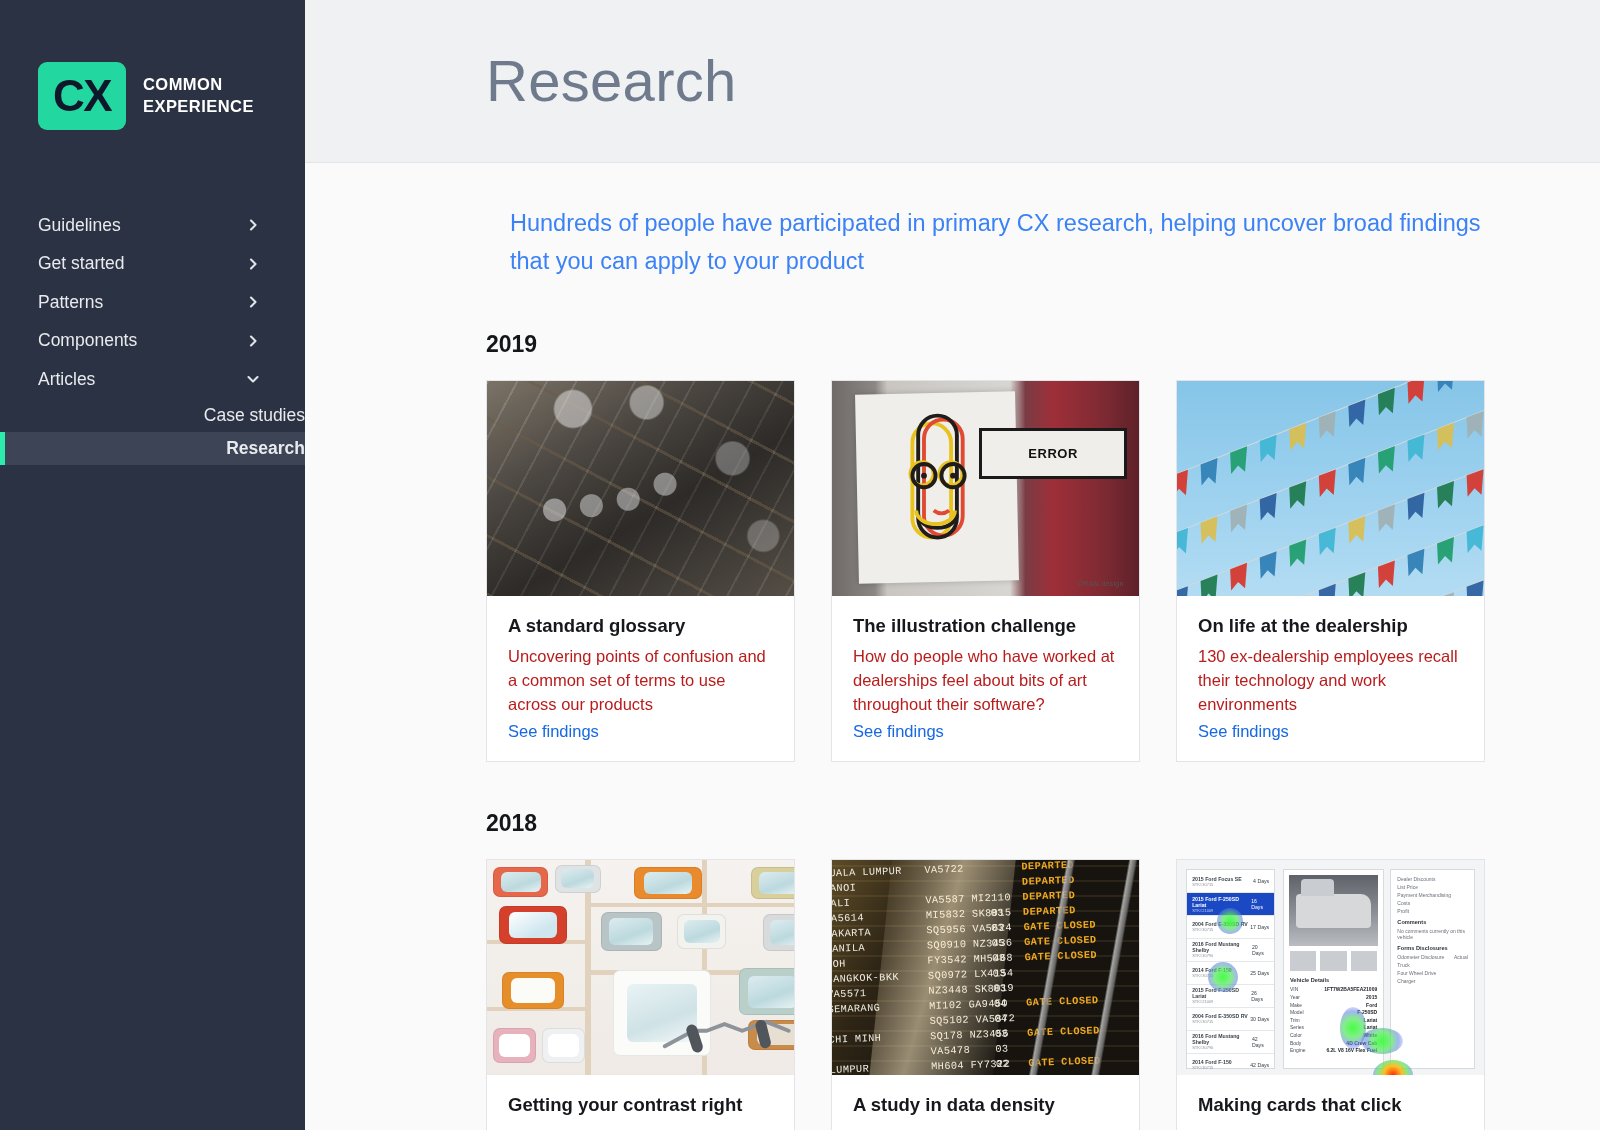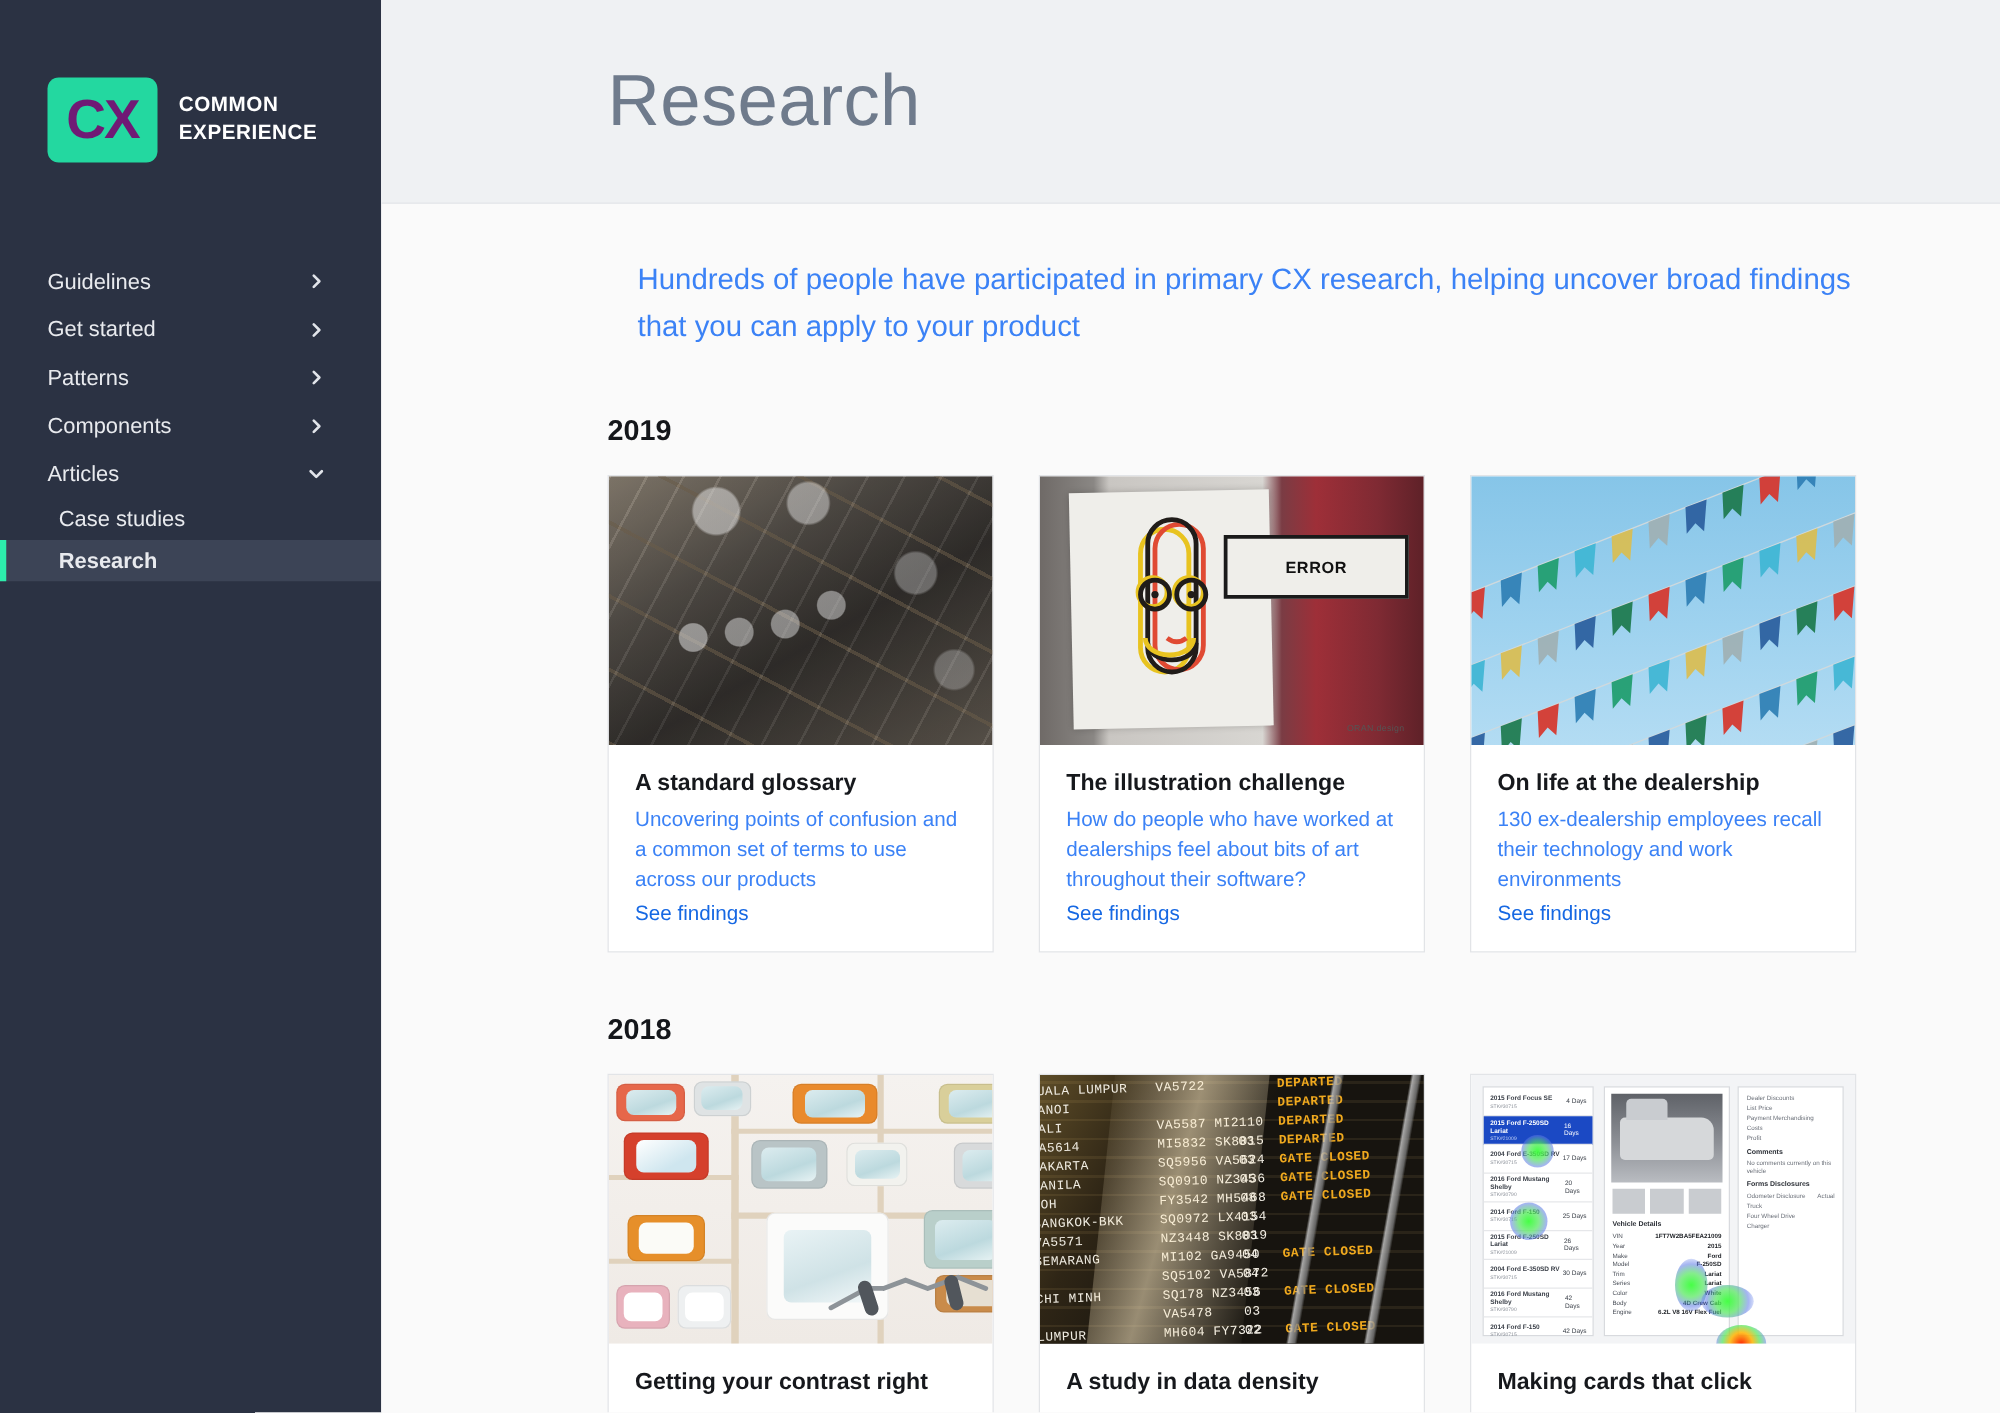"CX" .brand-logo span { color: #701a75 -> #0f172a }
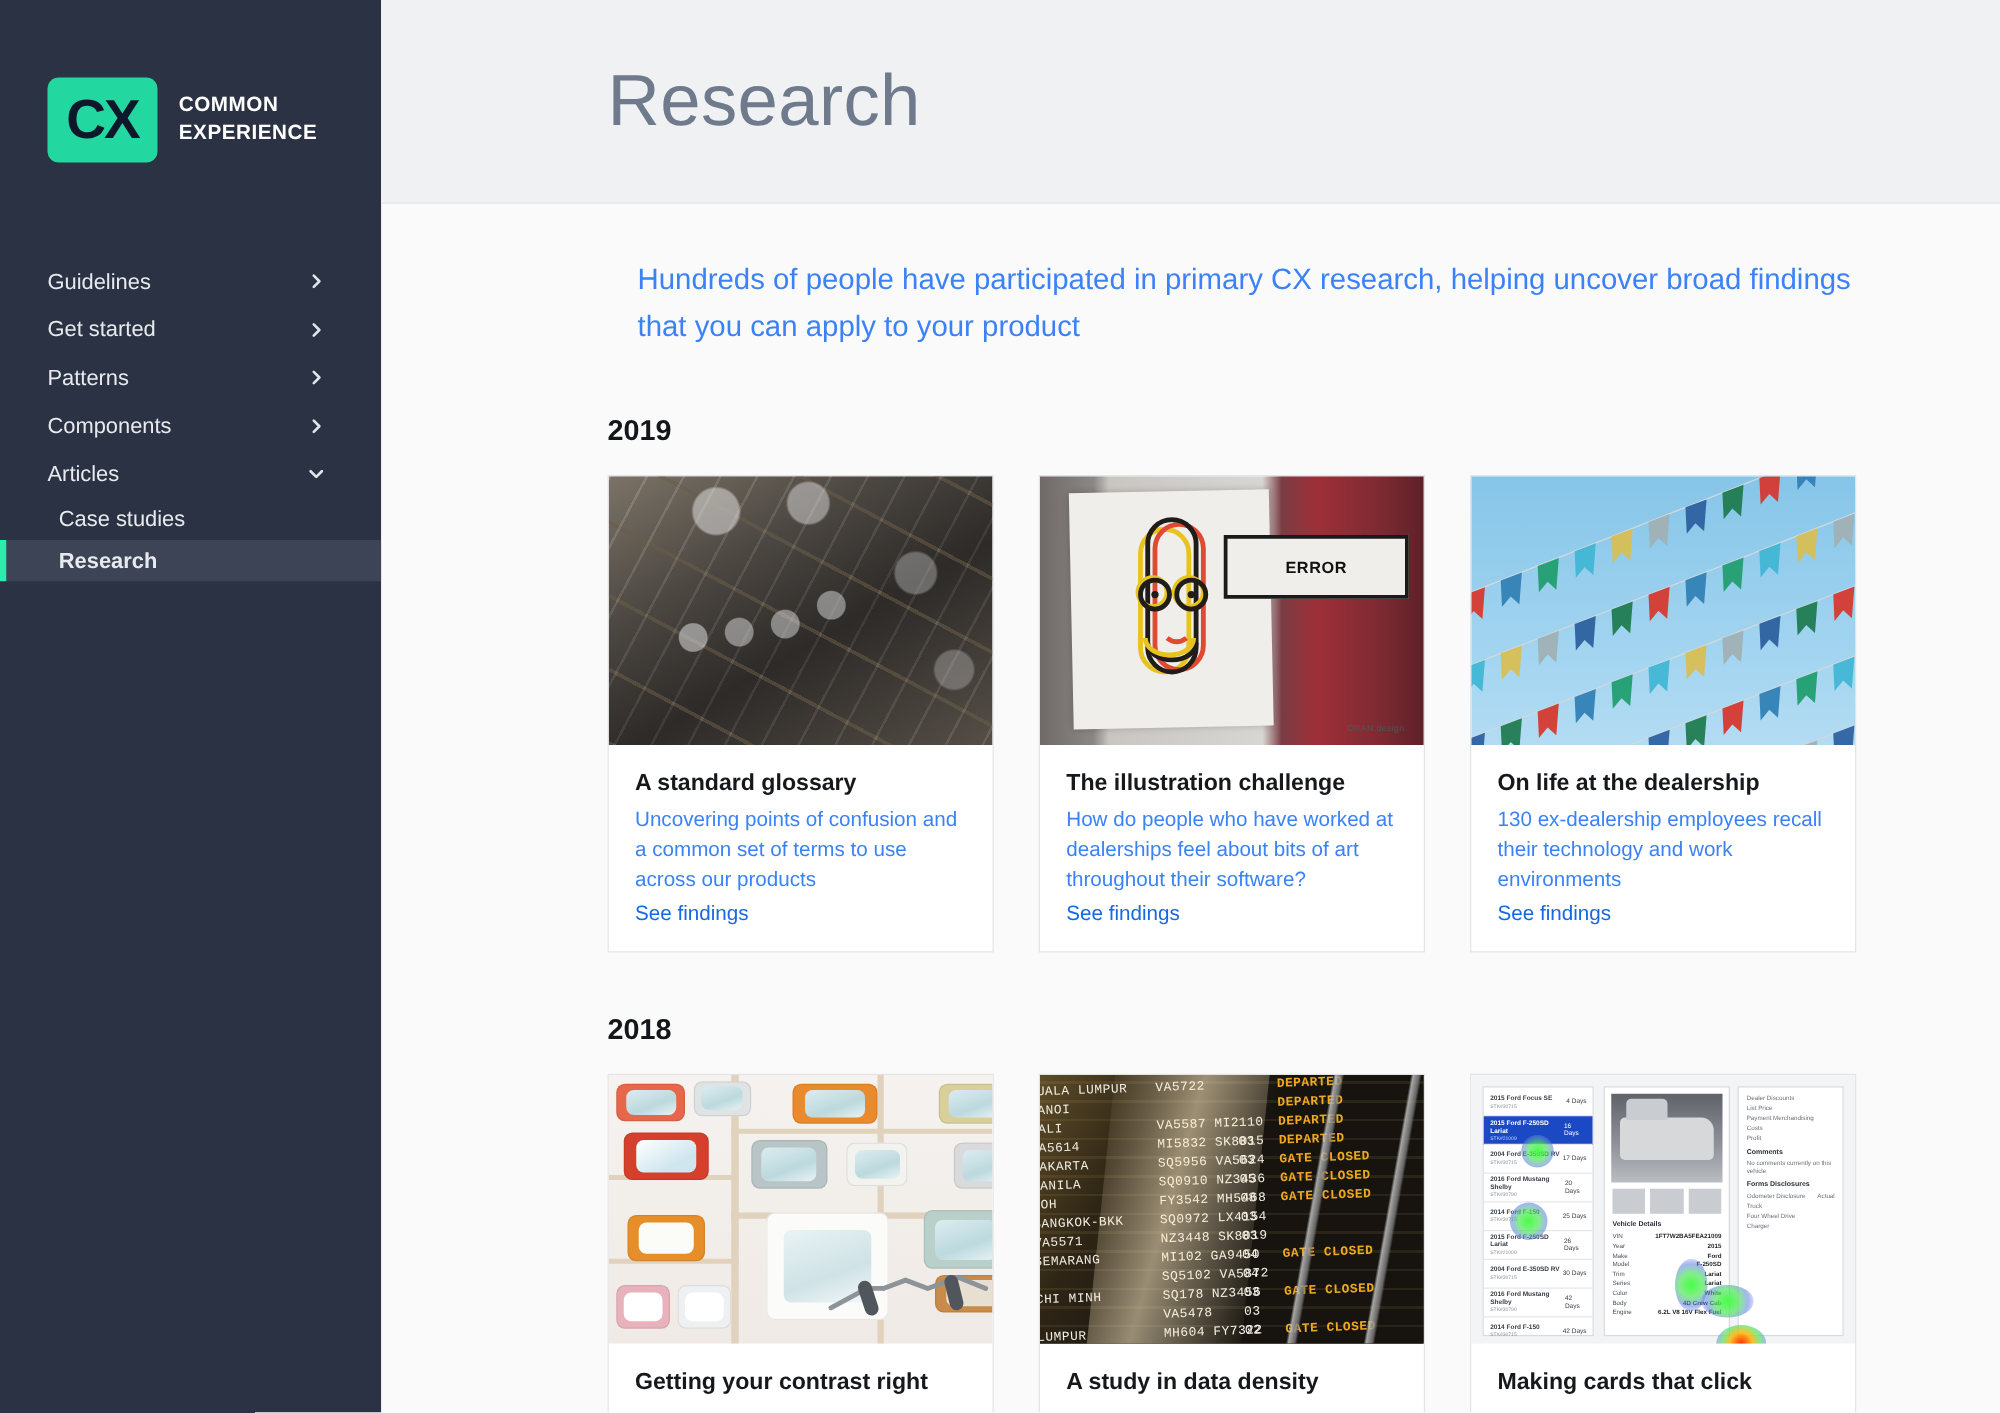"Case studies" .nav-sub { justify-content: none -> flex-end }
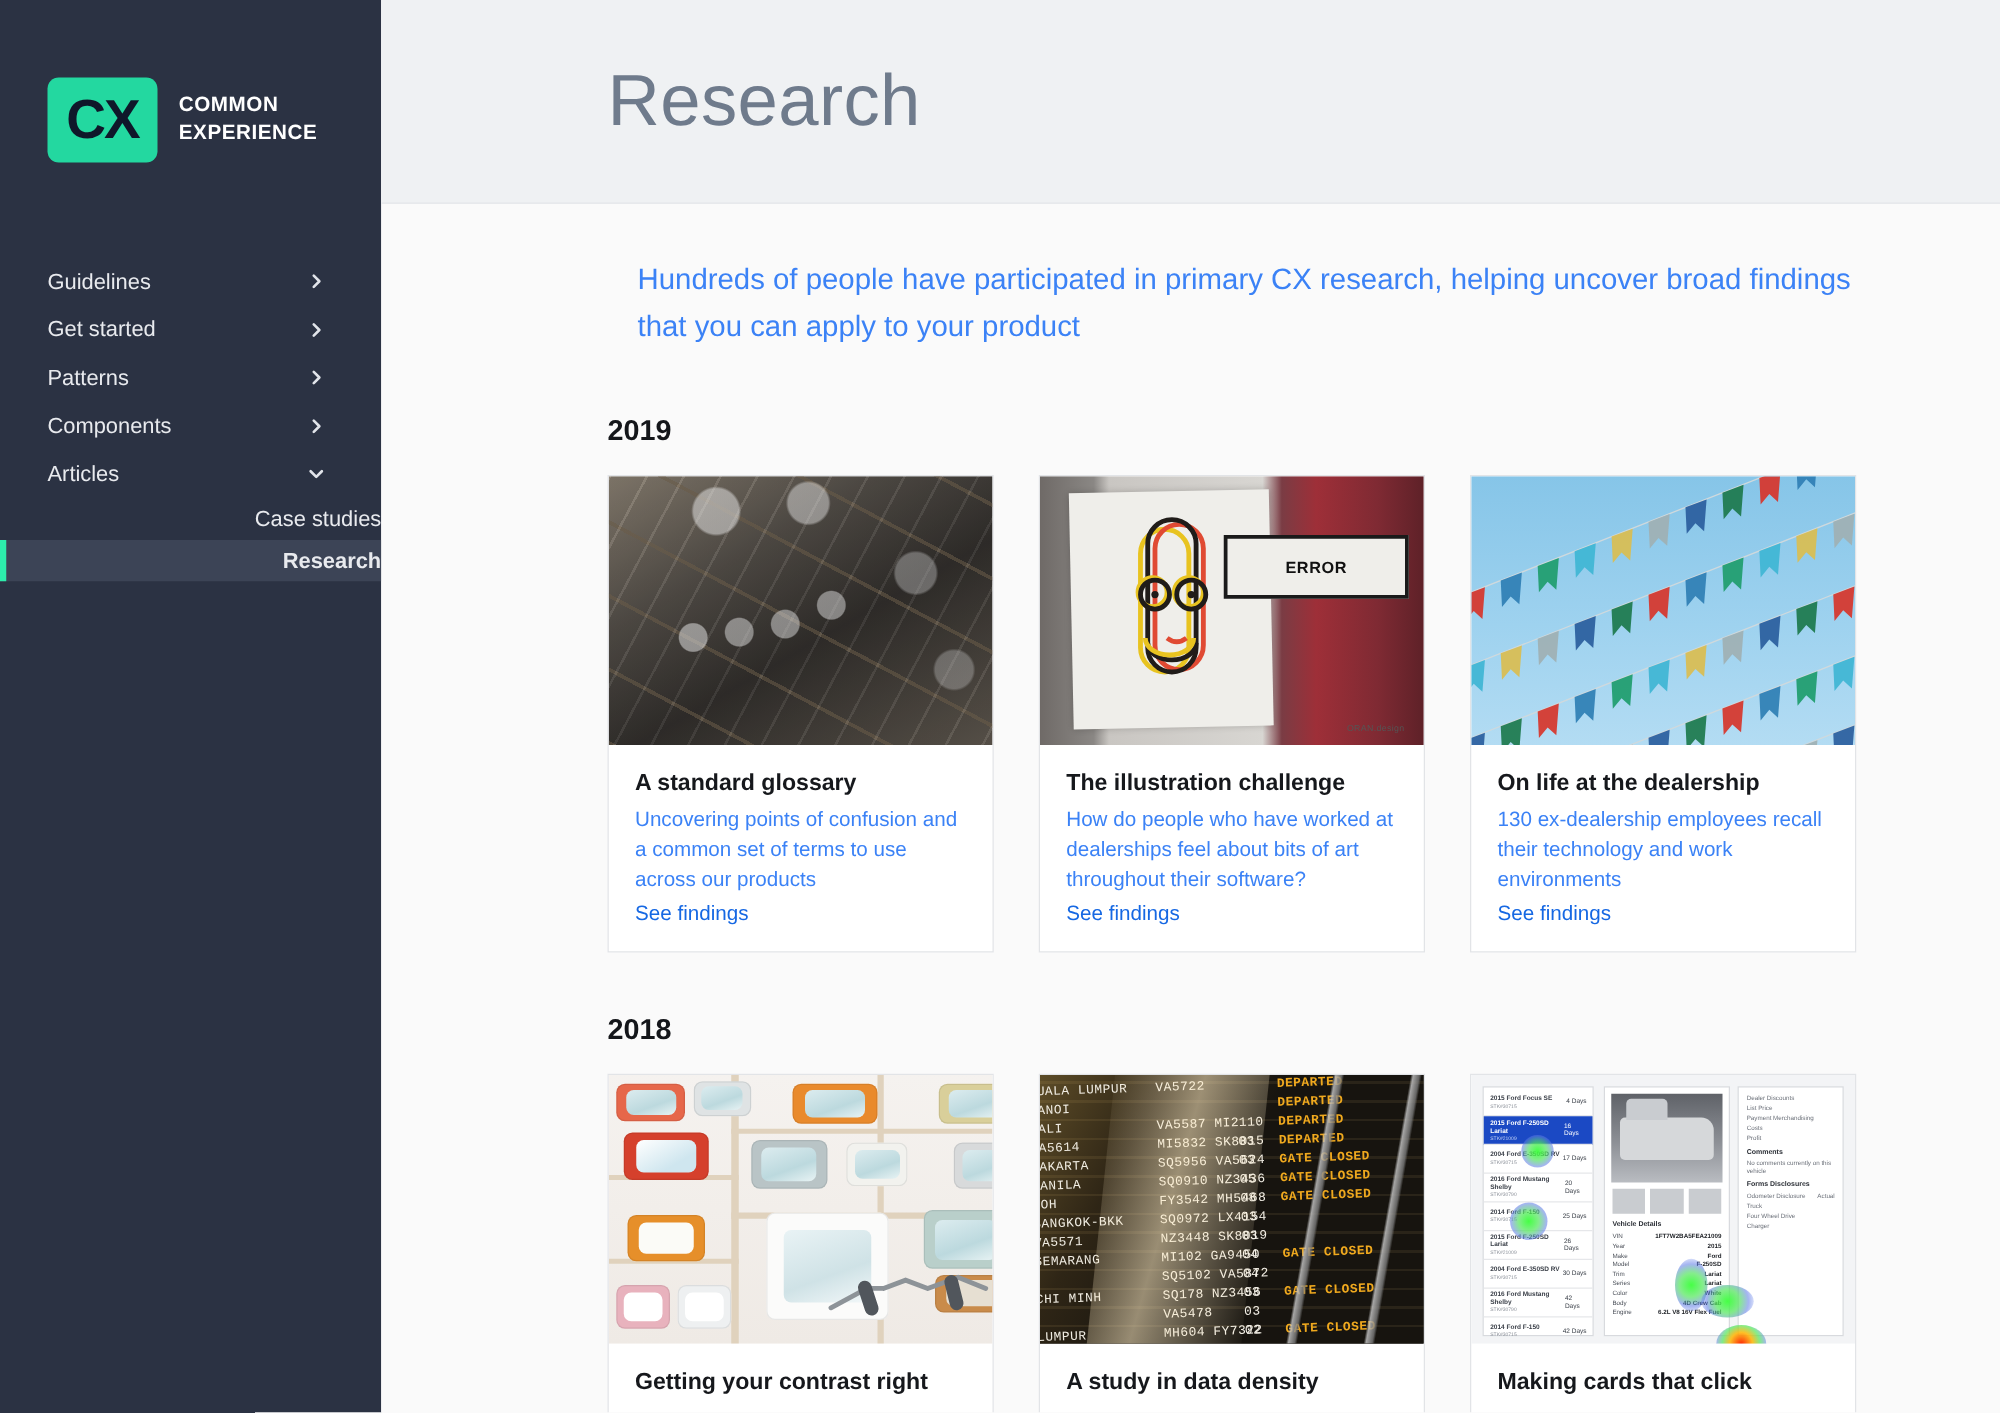"Uncovering points of confusion and" .card-desc { color: #3b82f6 -> #b91c1c }
